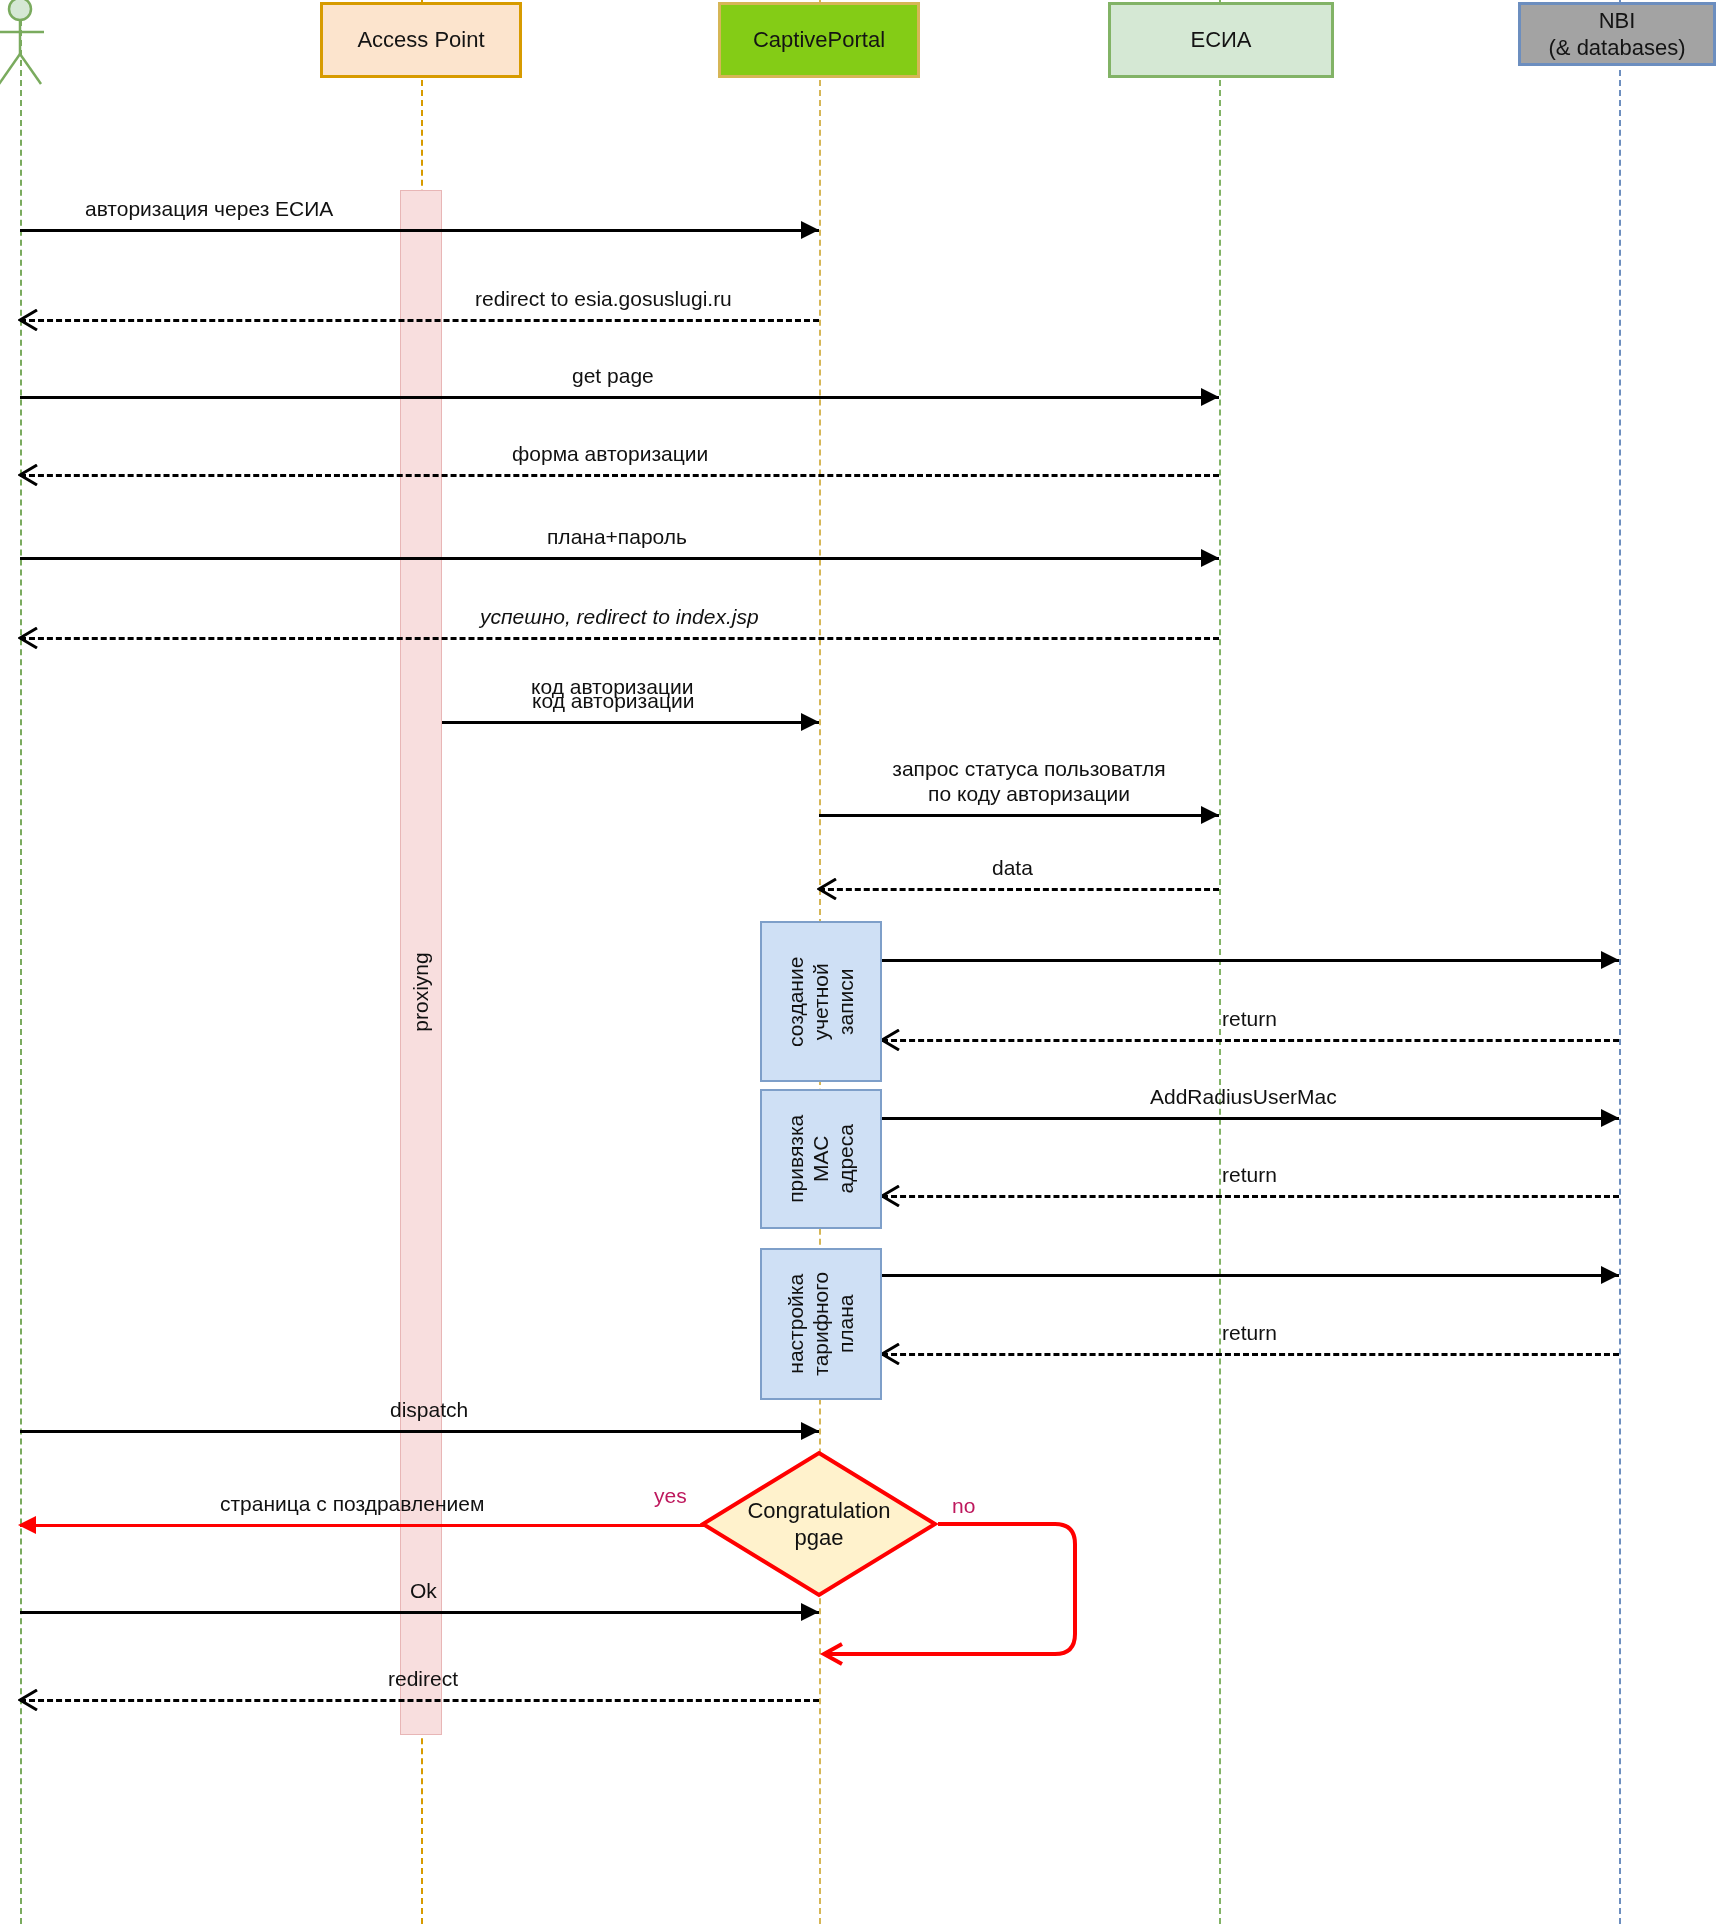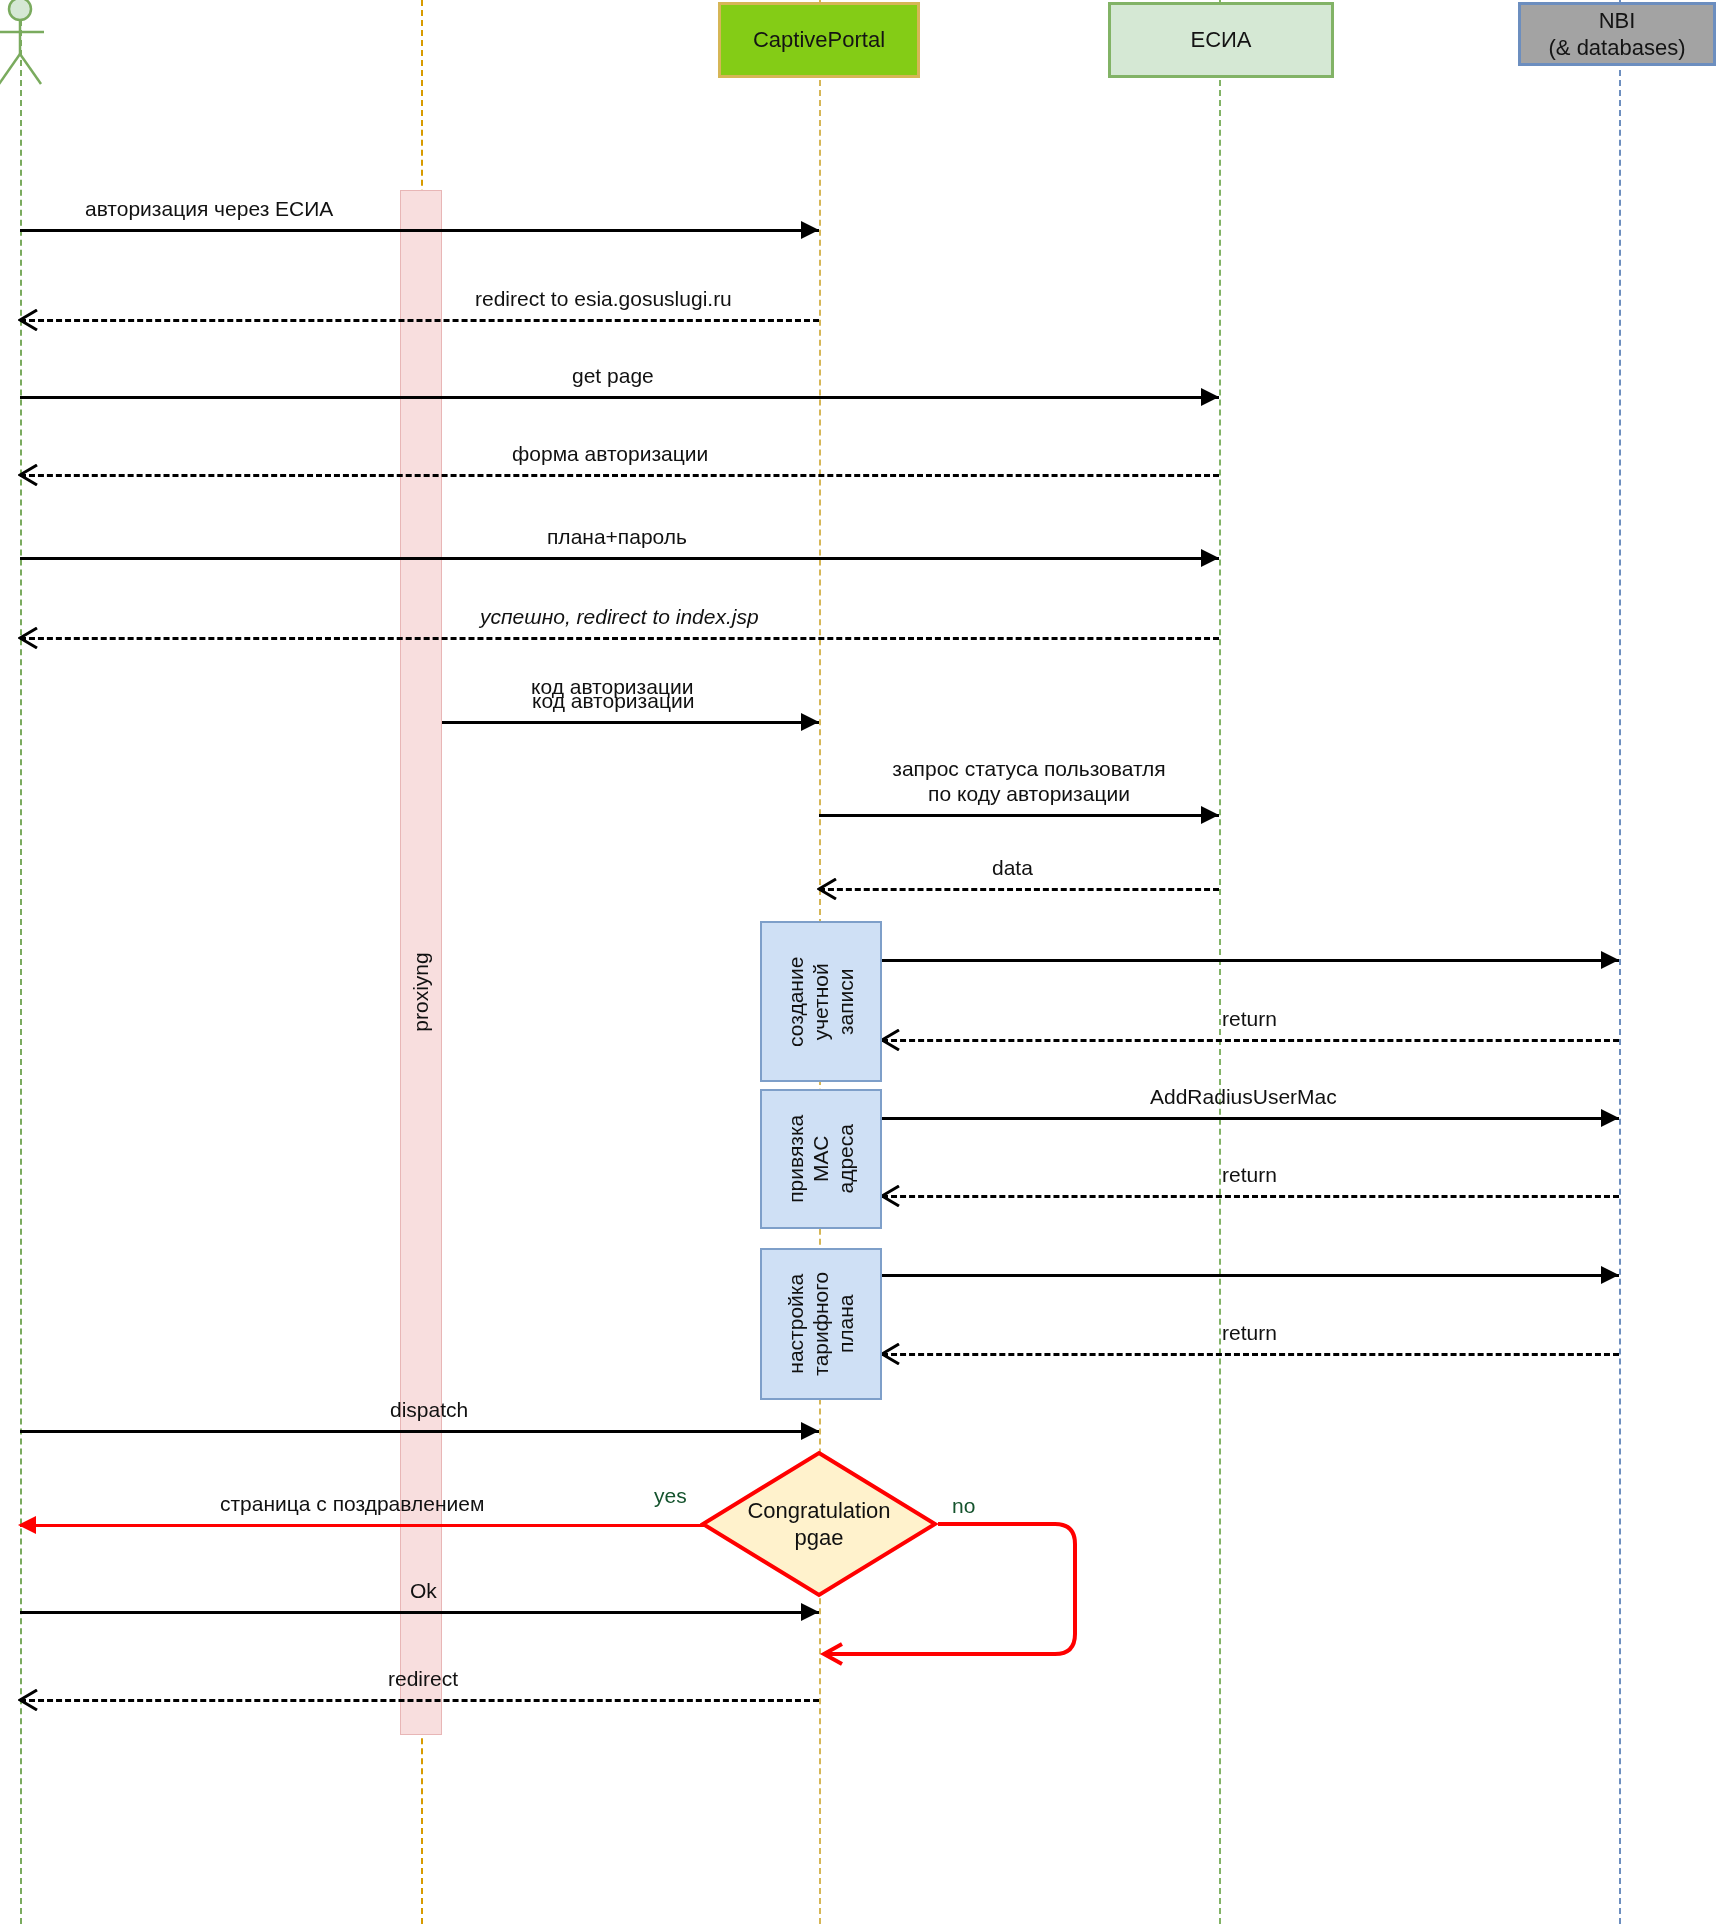"Access Point" div.header-box { html: none -> <div> <span>Access Point</span> </div> }
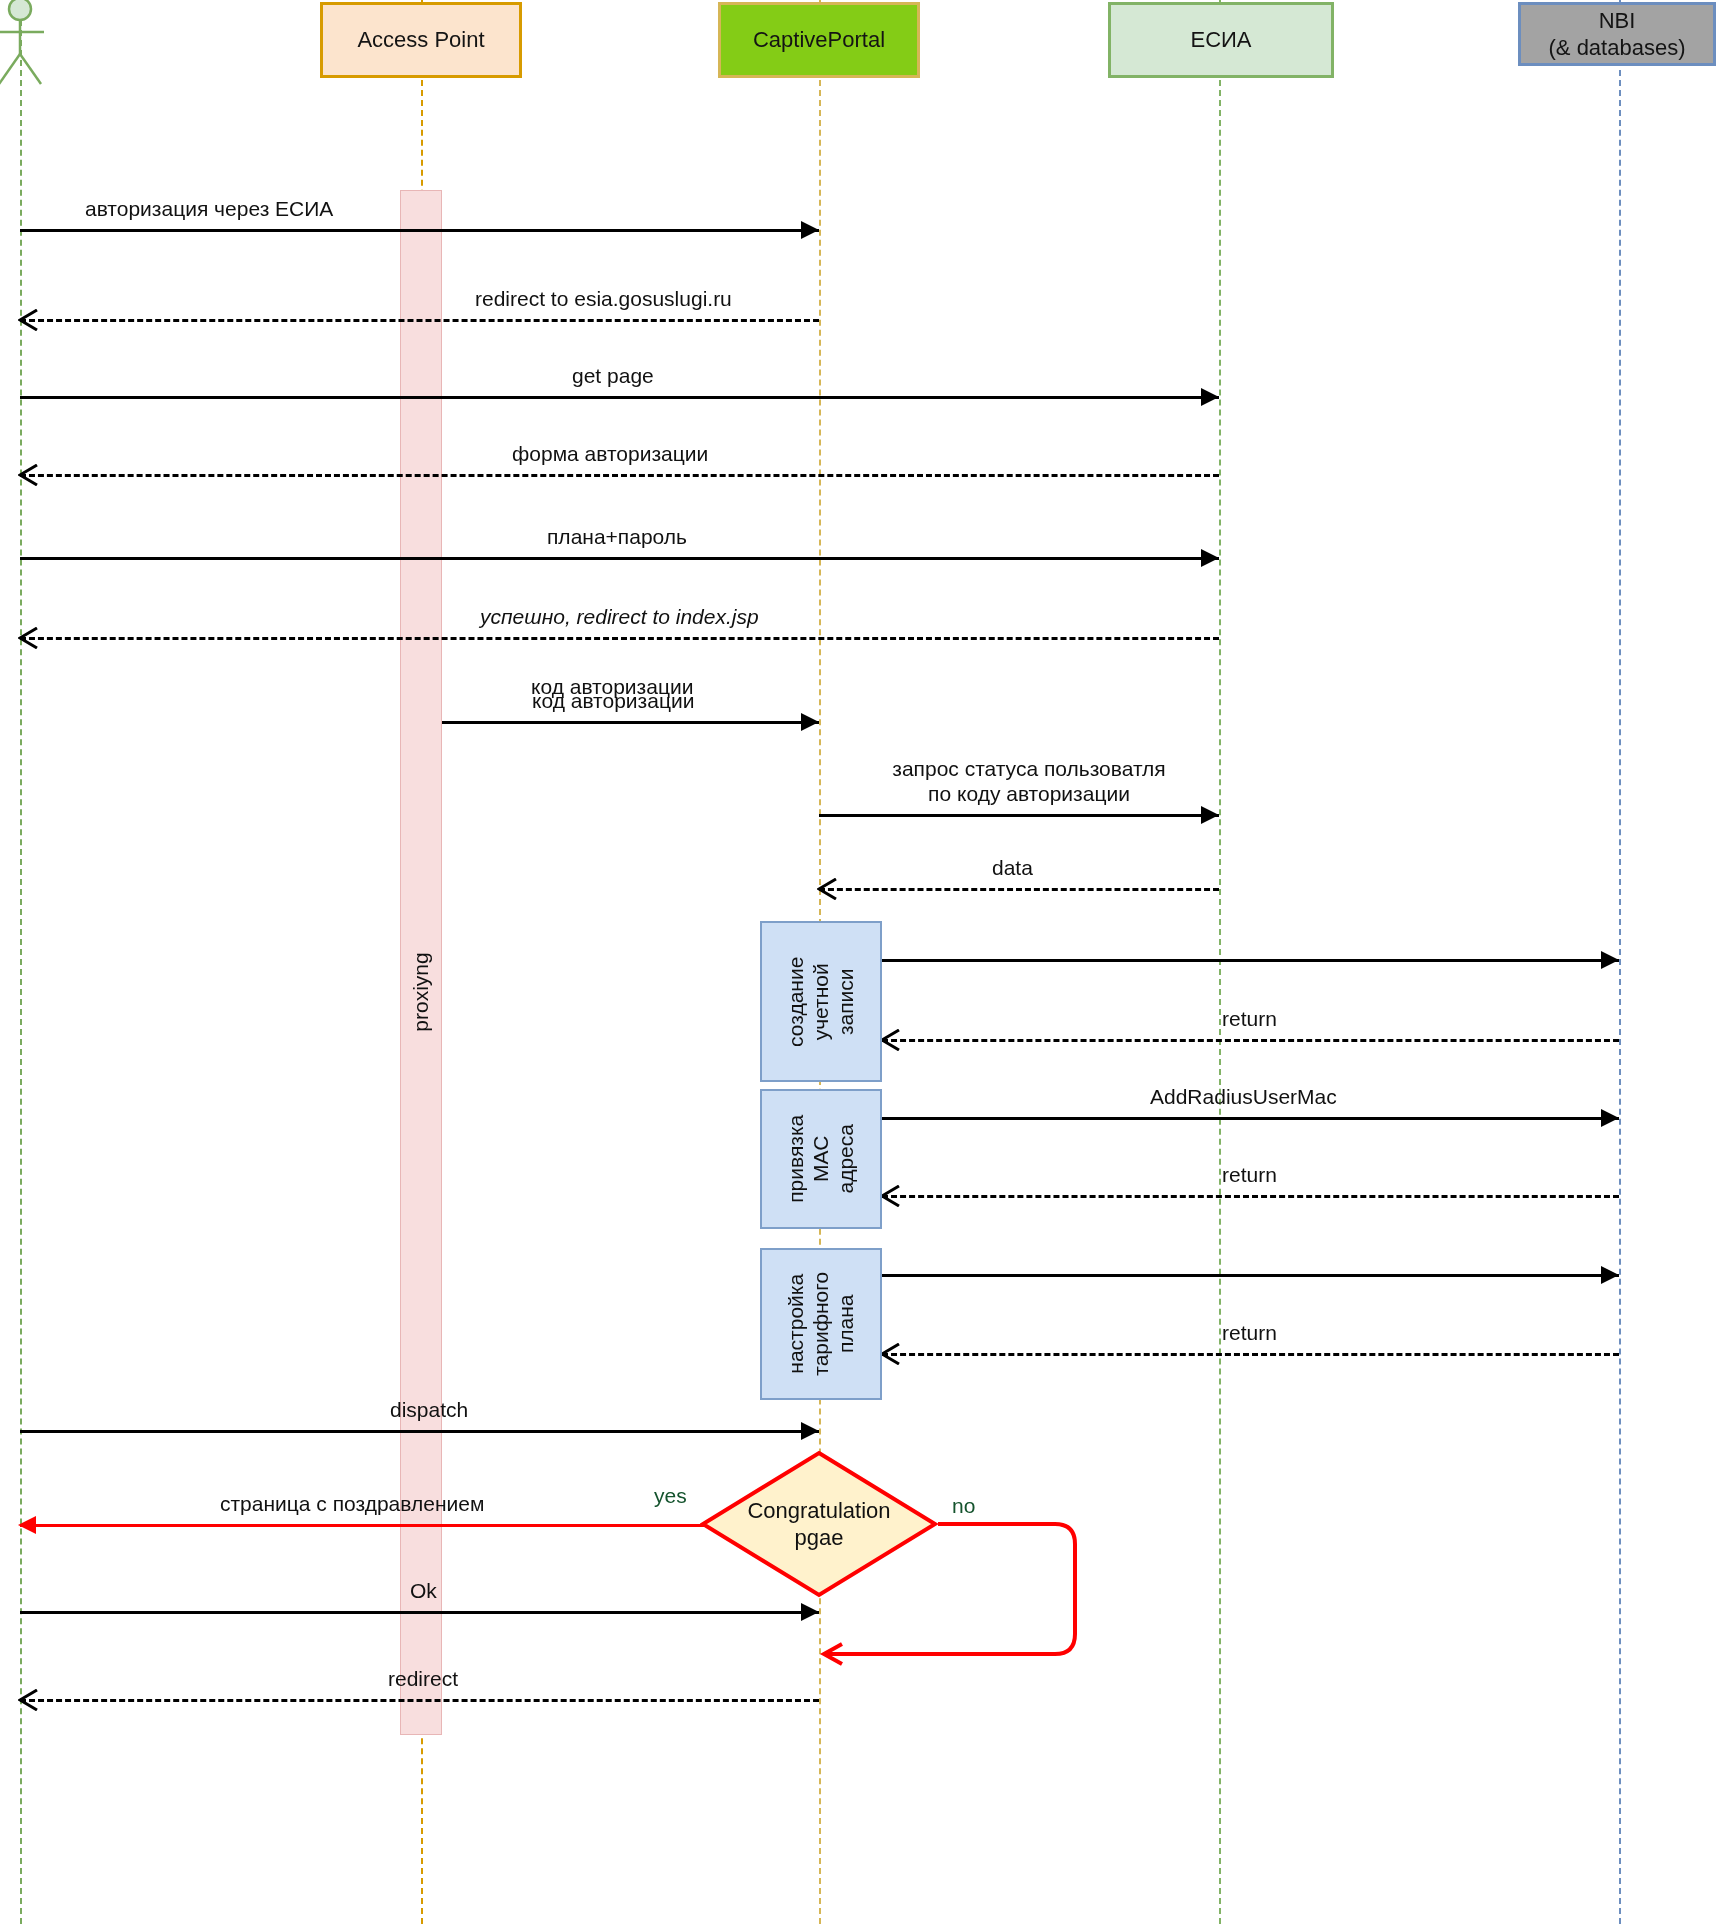"yes" .branch-label { color: #14532d -> #be185d }
